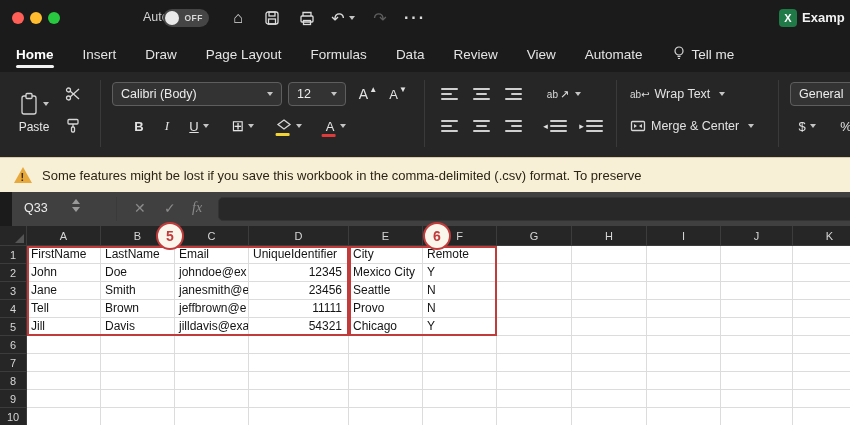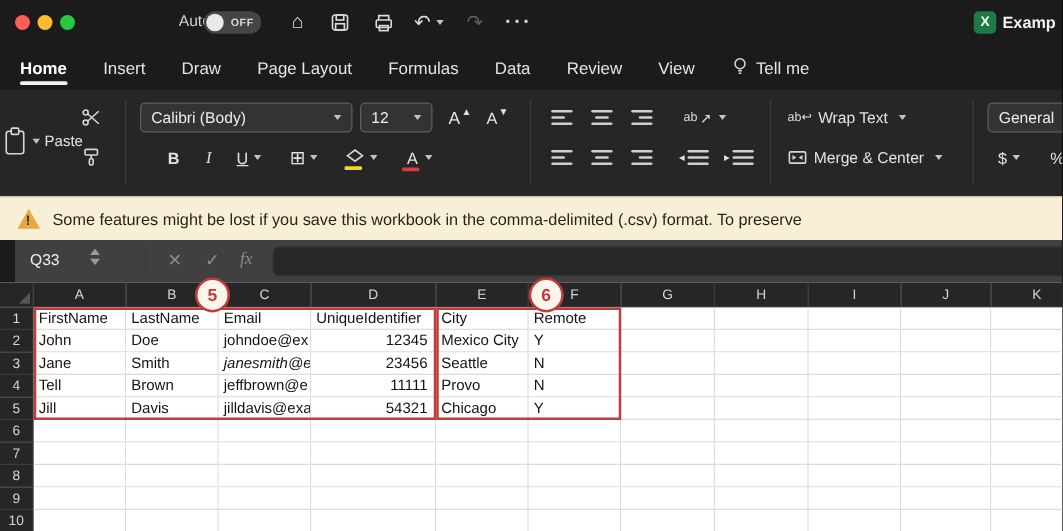"Automate" div.tab { html: none -> <div> <span>Automate</span> </div> }
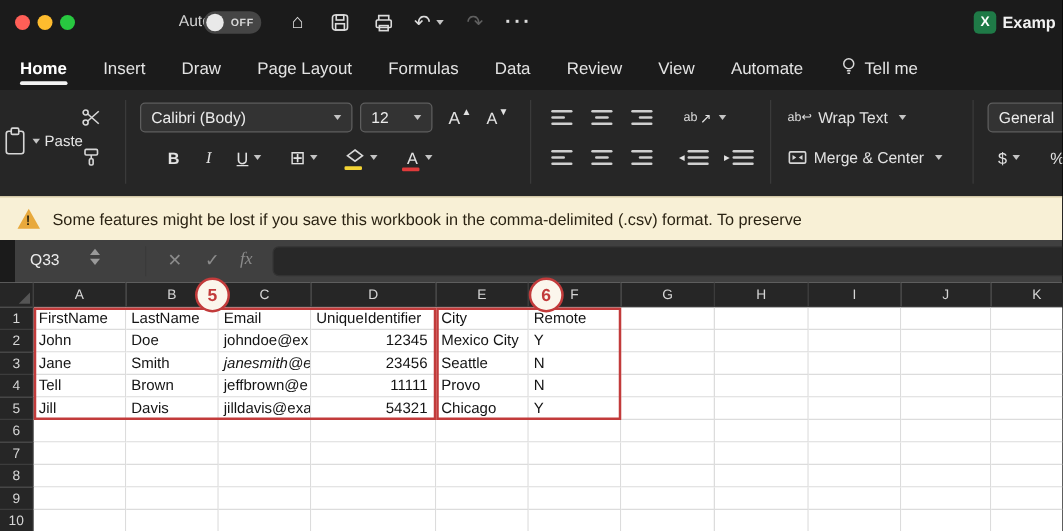"Paste" .paste-btn { flex-direction: row -> column }
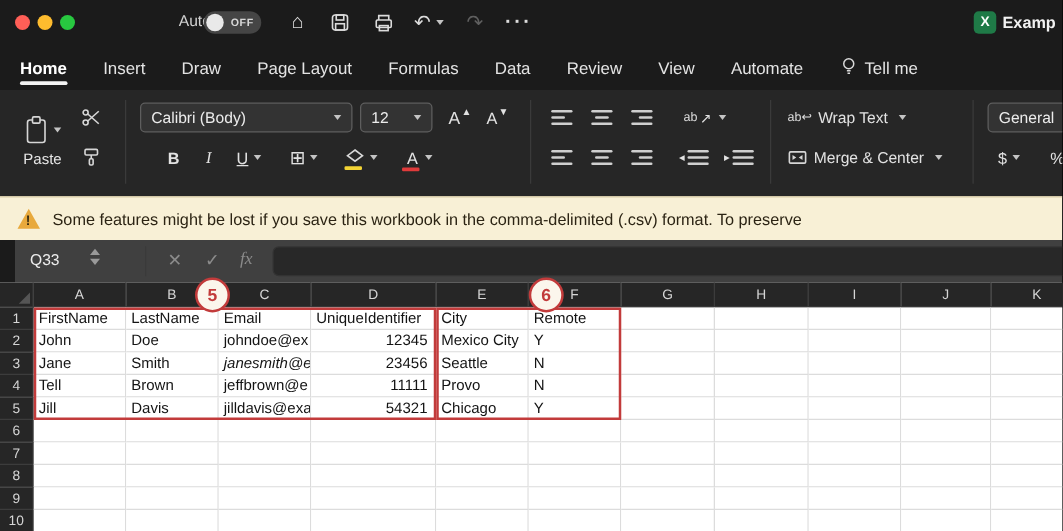"janesmith@e" div.gcell { font-style: italic -> none }
